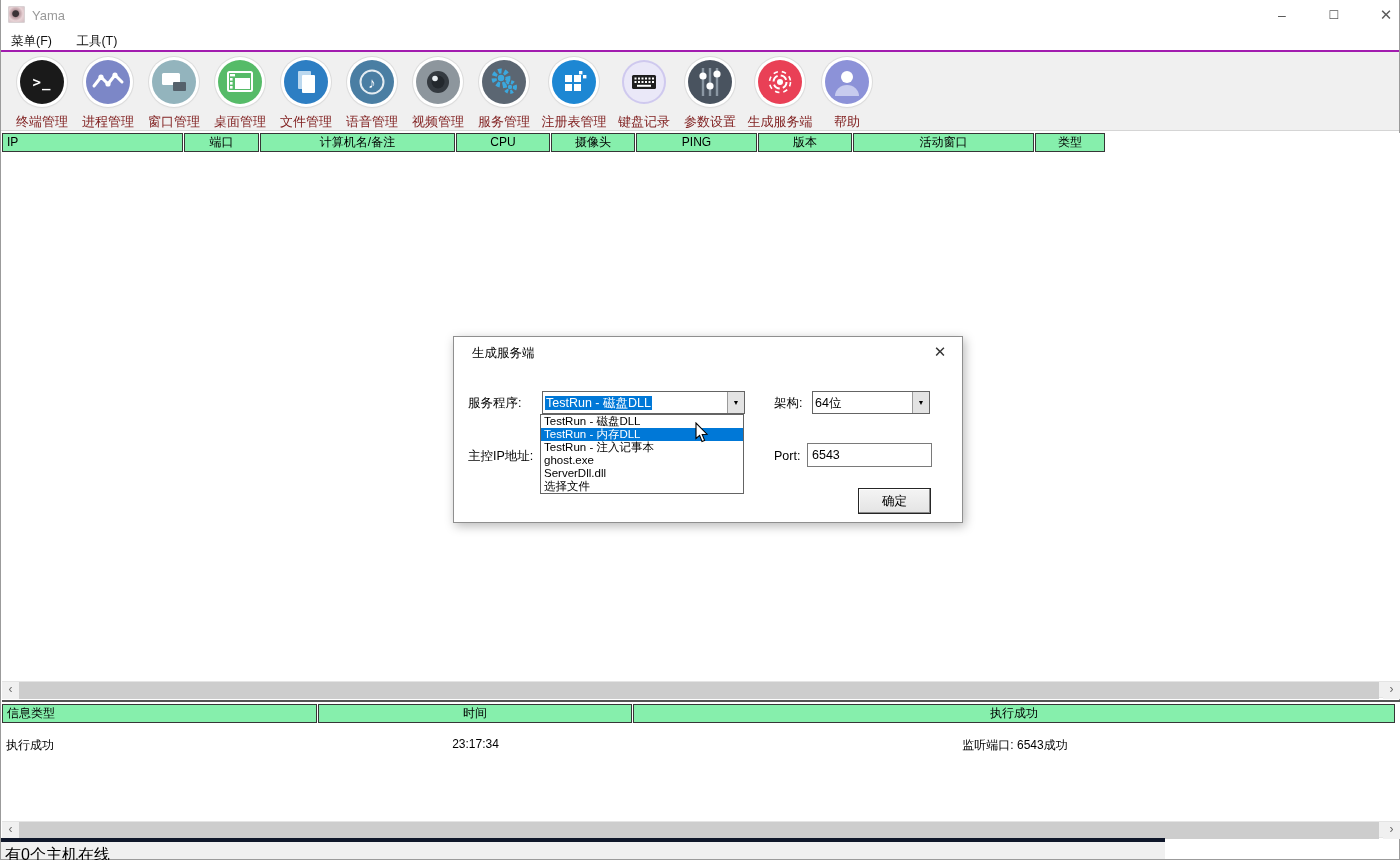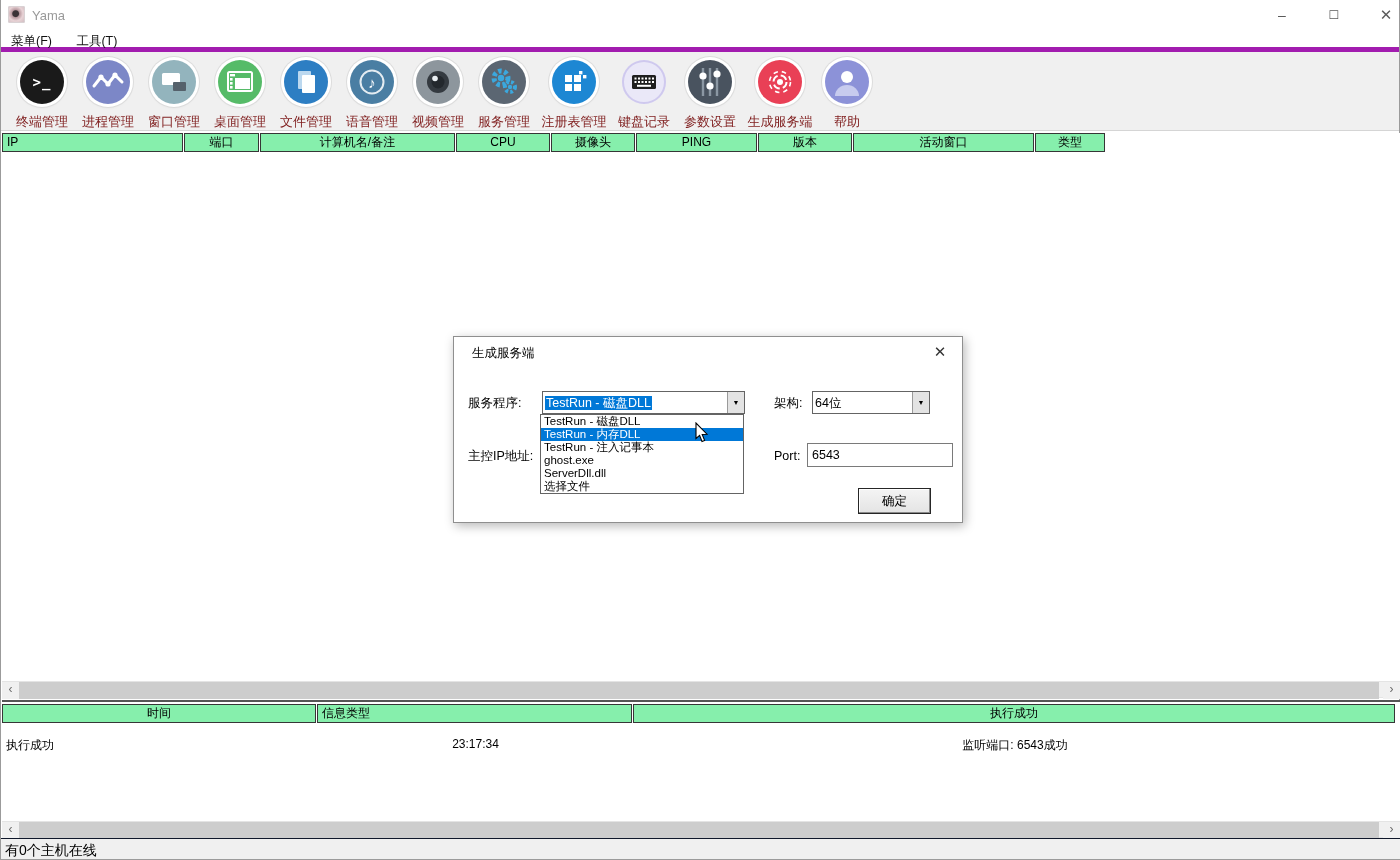"菜单(F) 工具(T)" .menubar { border-bottom: 5px solid #a21caf -> 2px solid #a21caf }
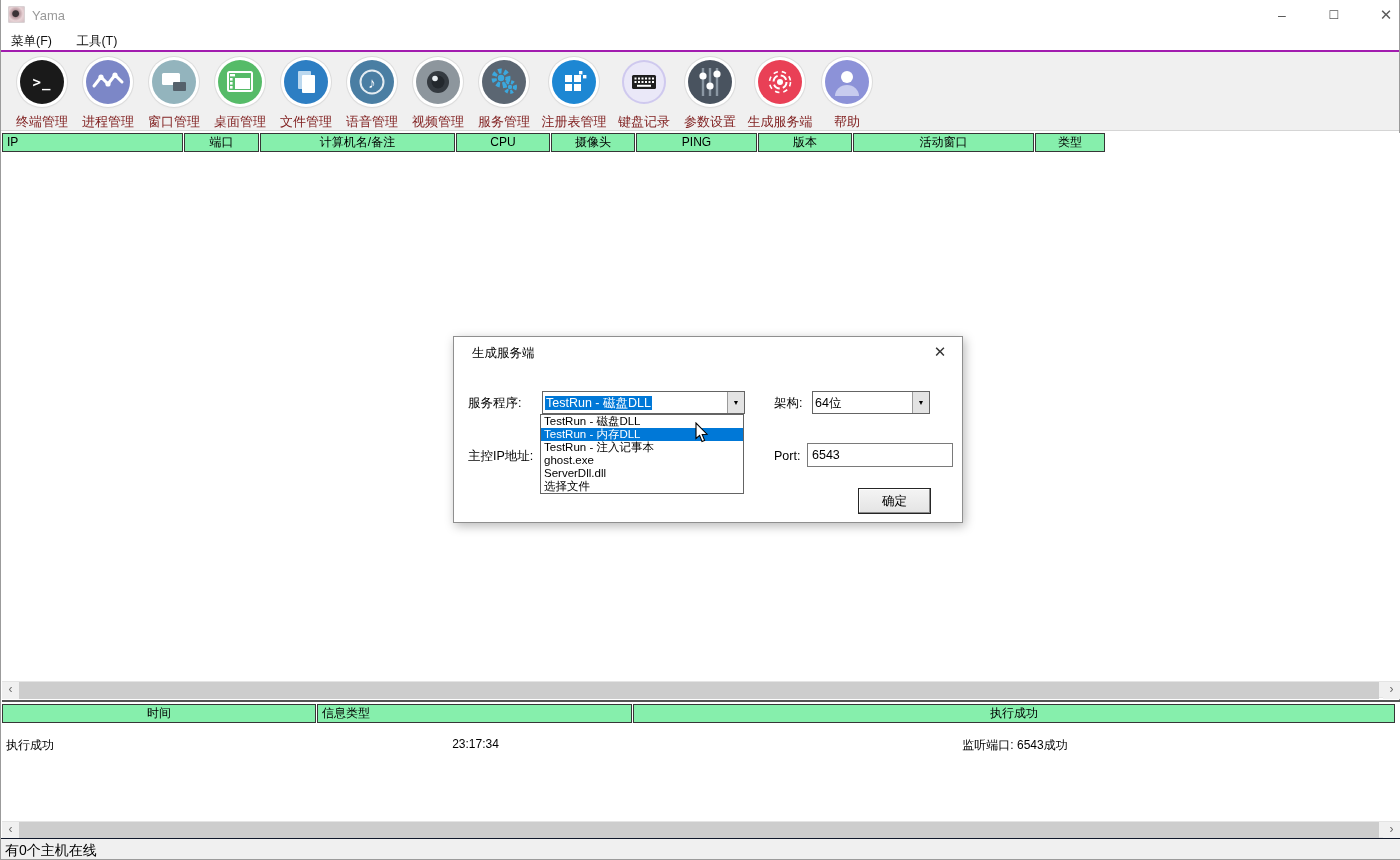"6543" div.textbox { width: 146px -> 125px }
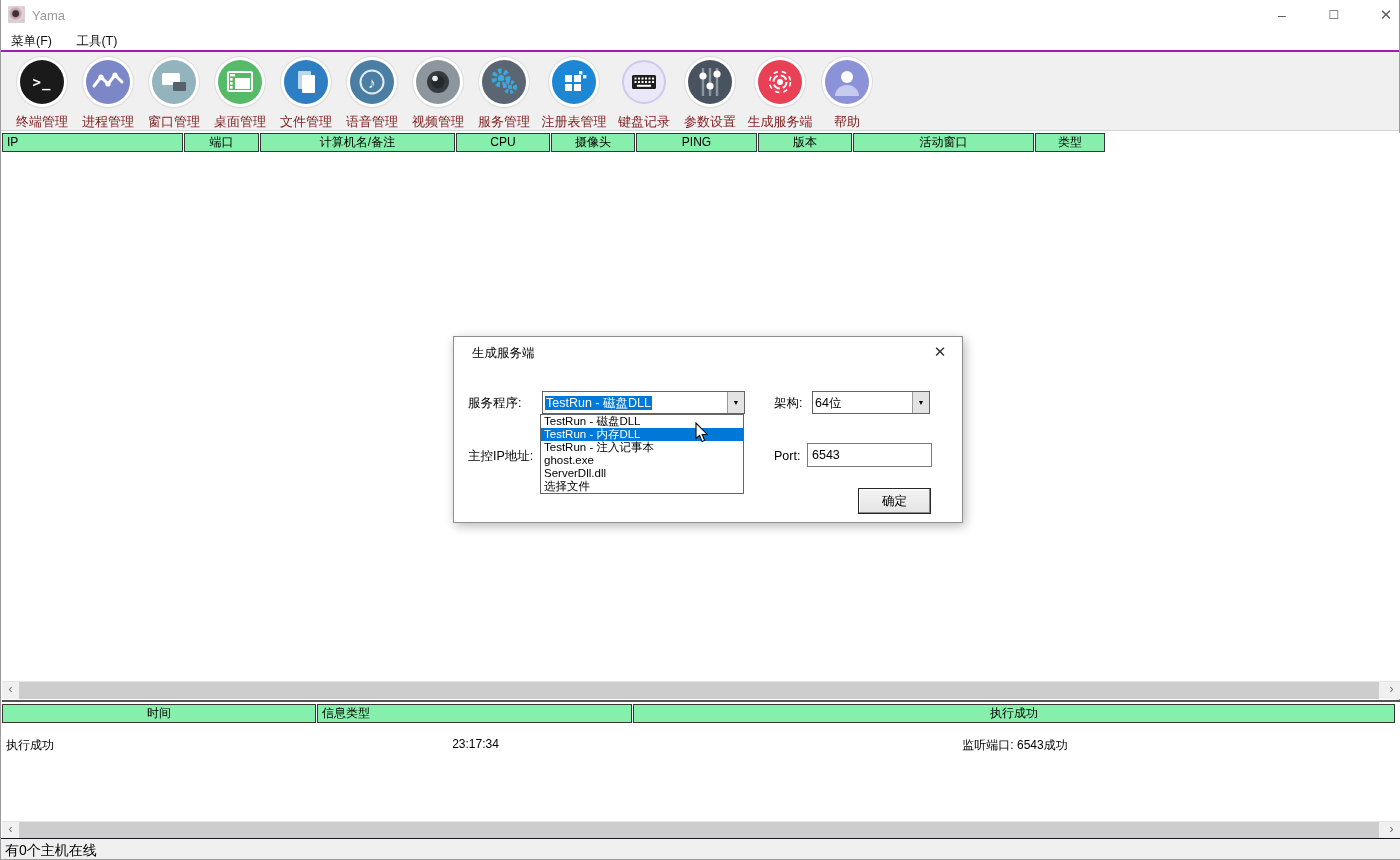"时间" div.hcell { order: before "信息类型" -> after "信息类型" }
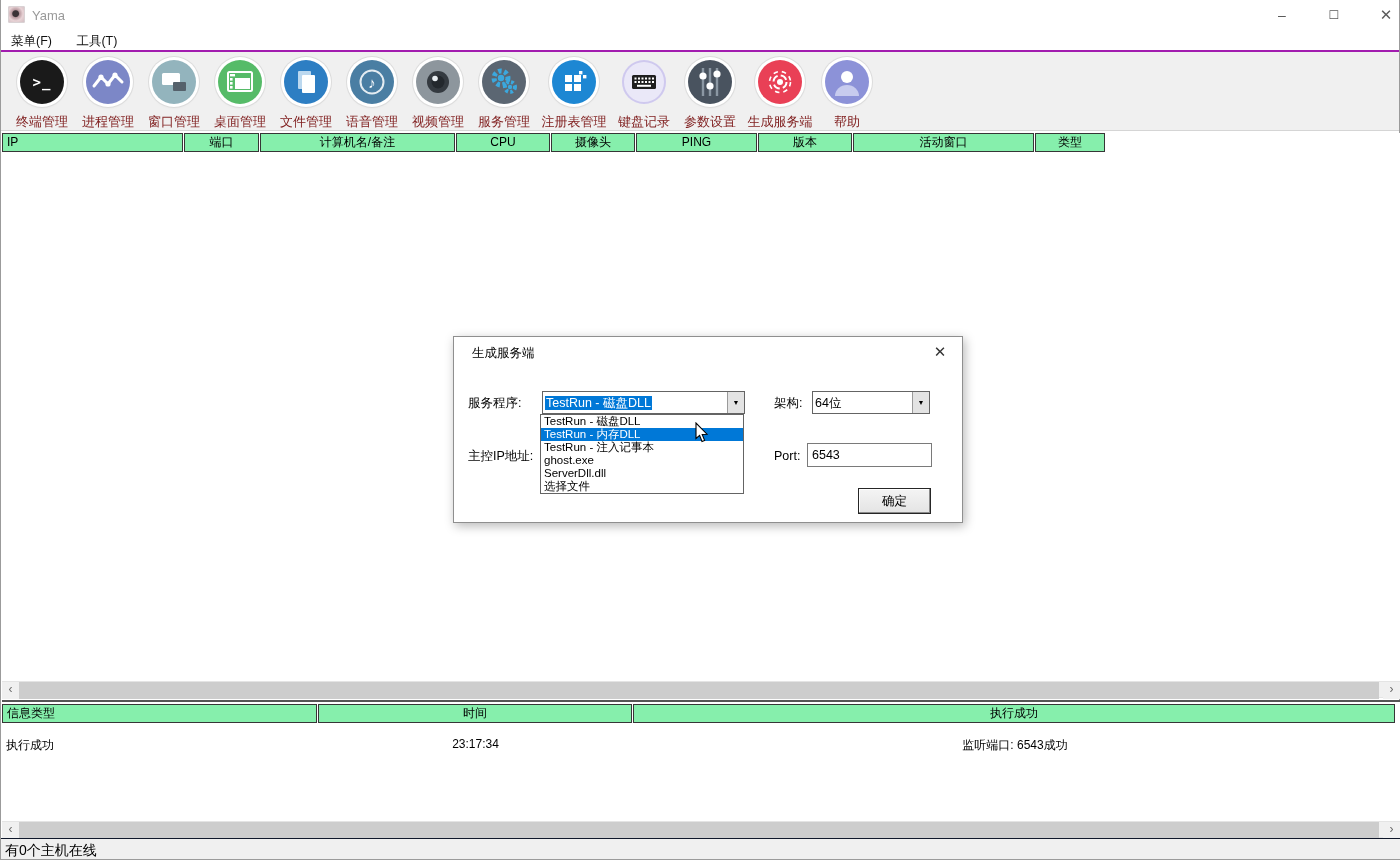"有0个主机在线" .statusbar { border-top: 1px solid #0f172a -> 4px solid #0f172a; font-size: 14px -> 16px; width: 1400px -> 1164px }
